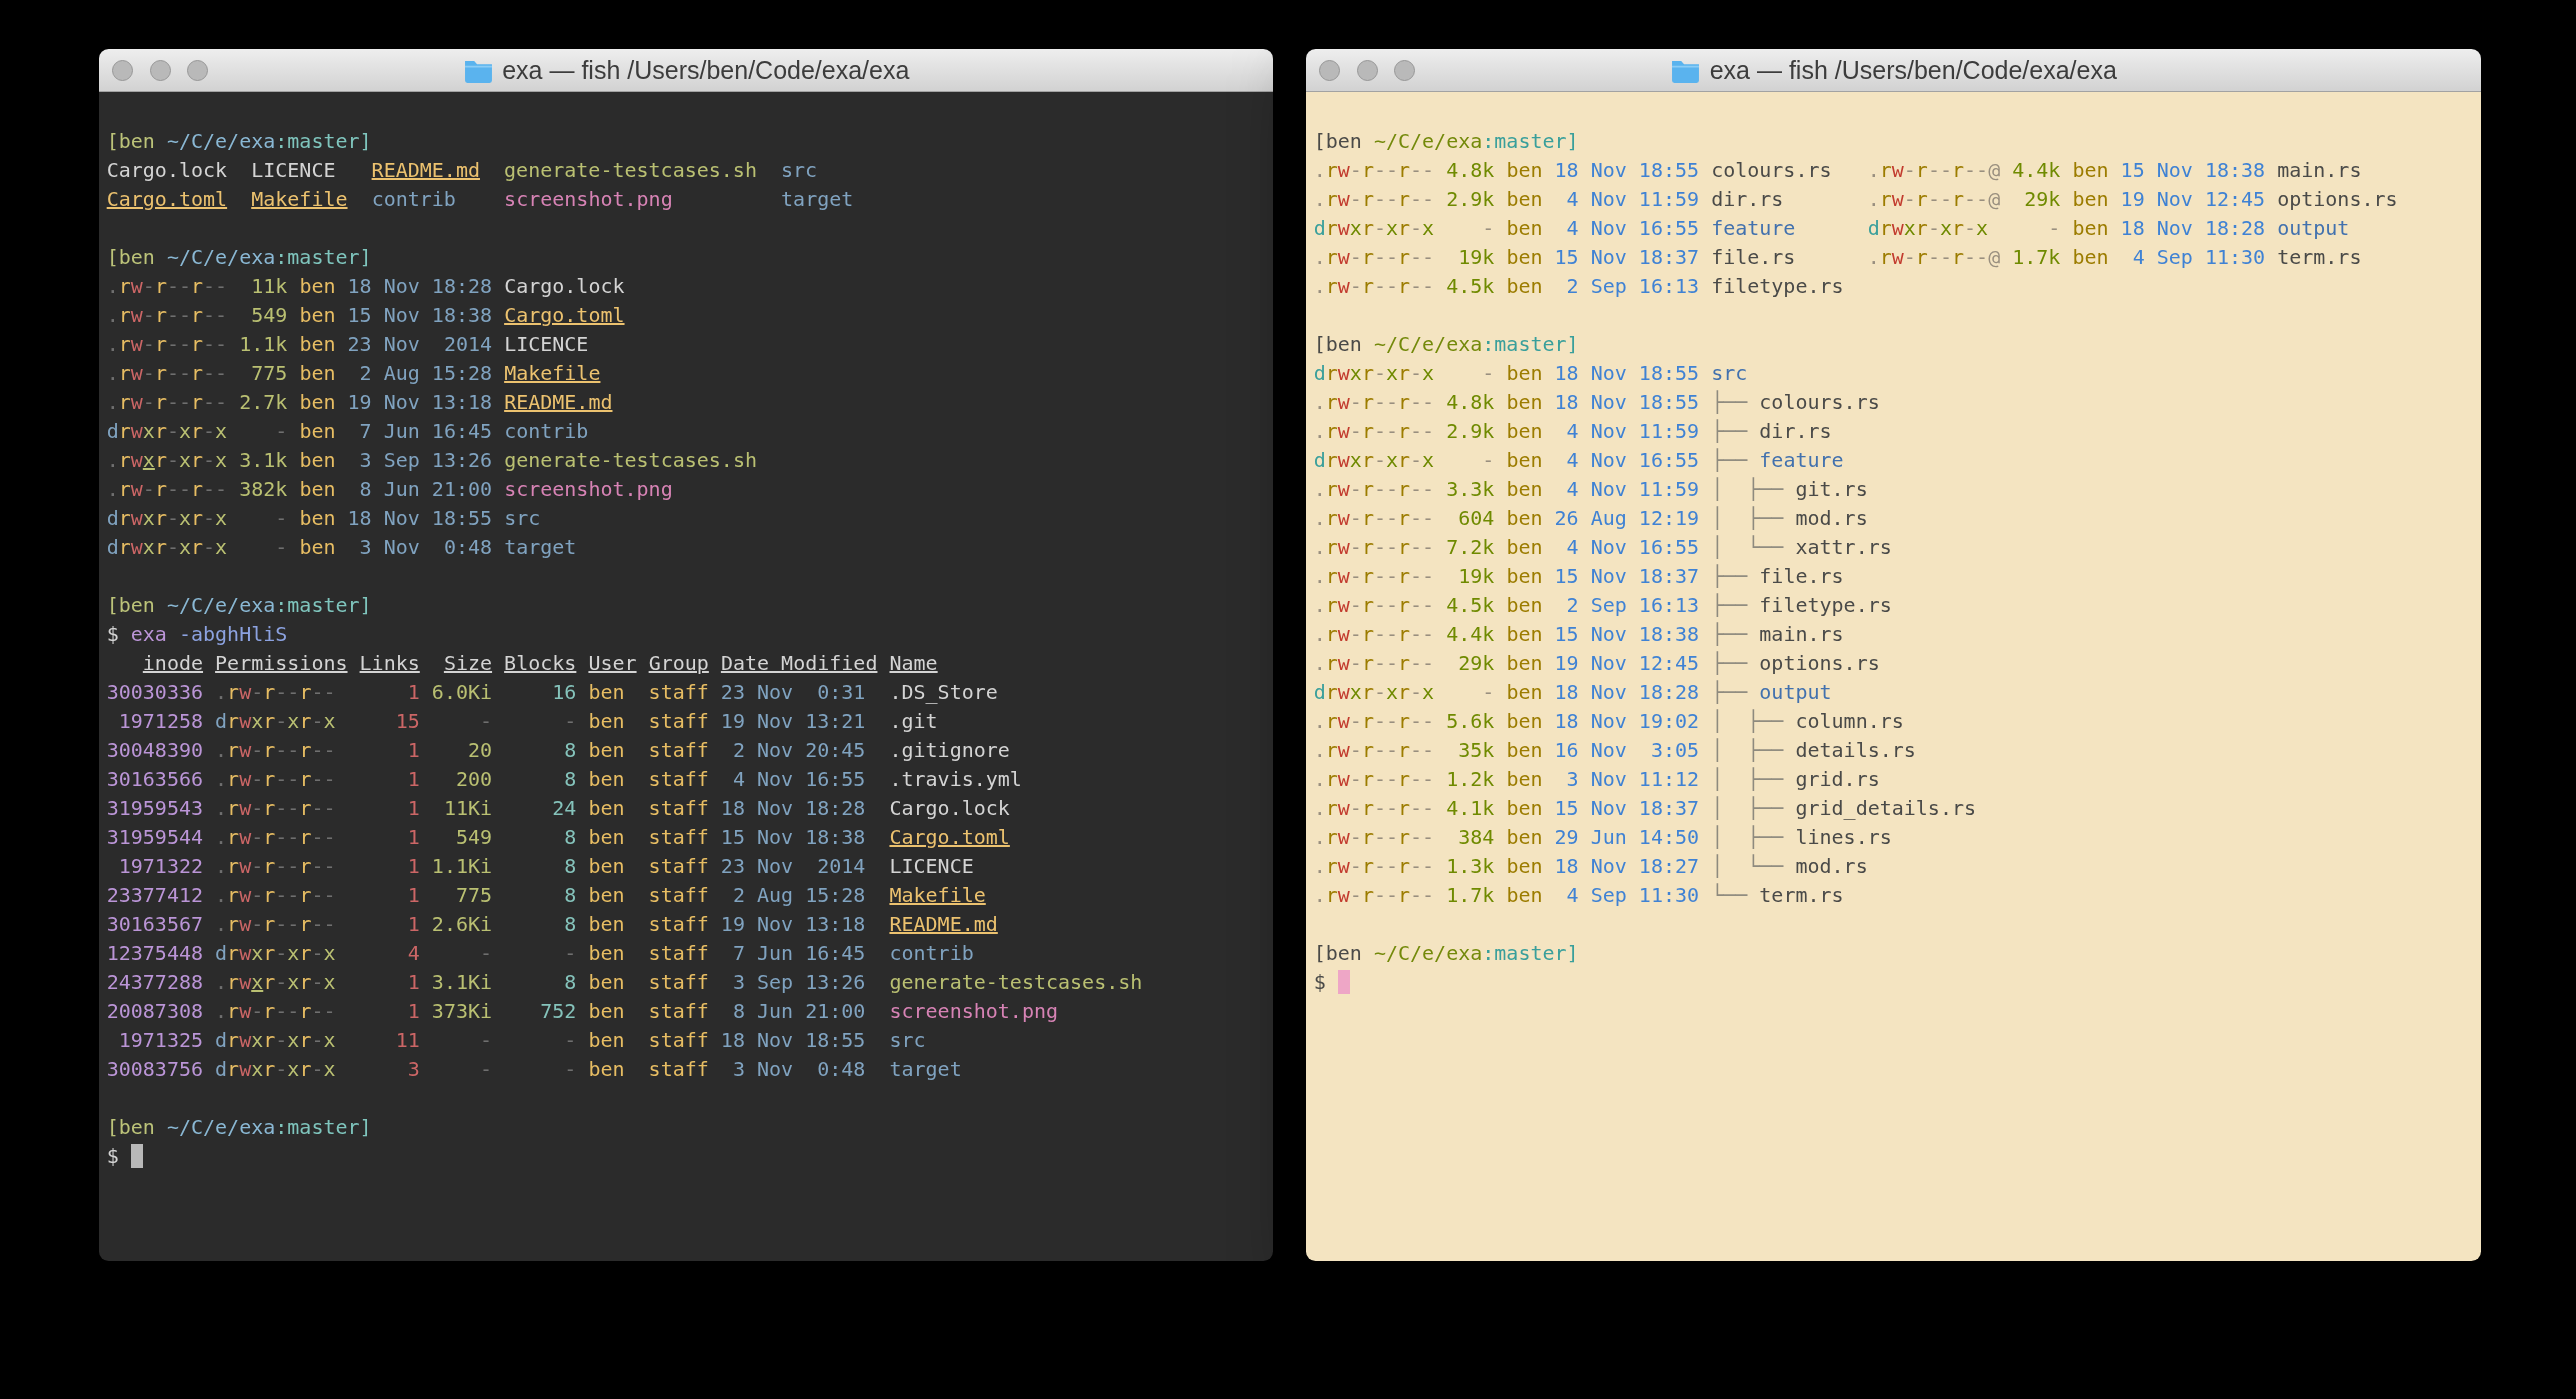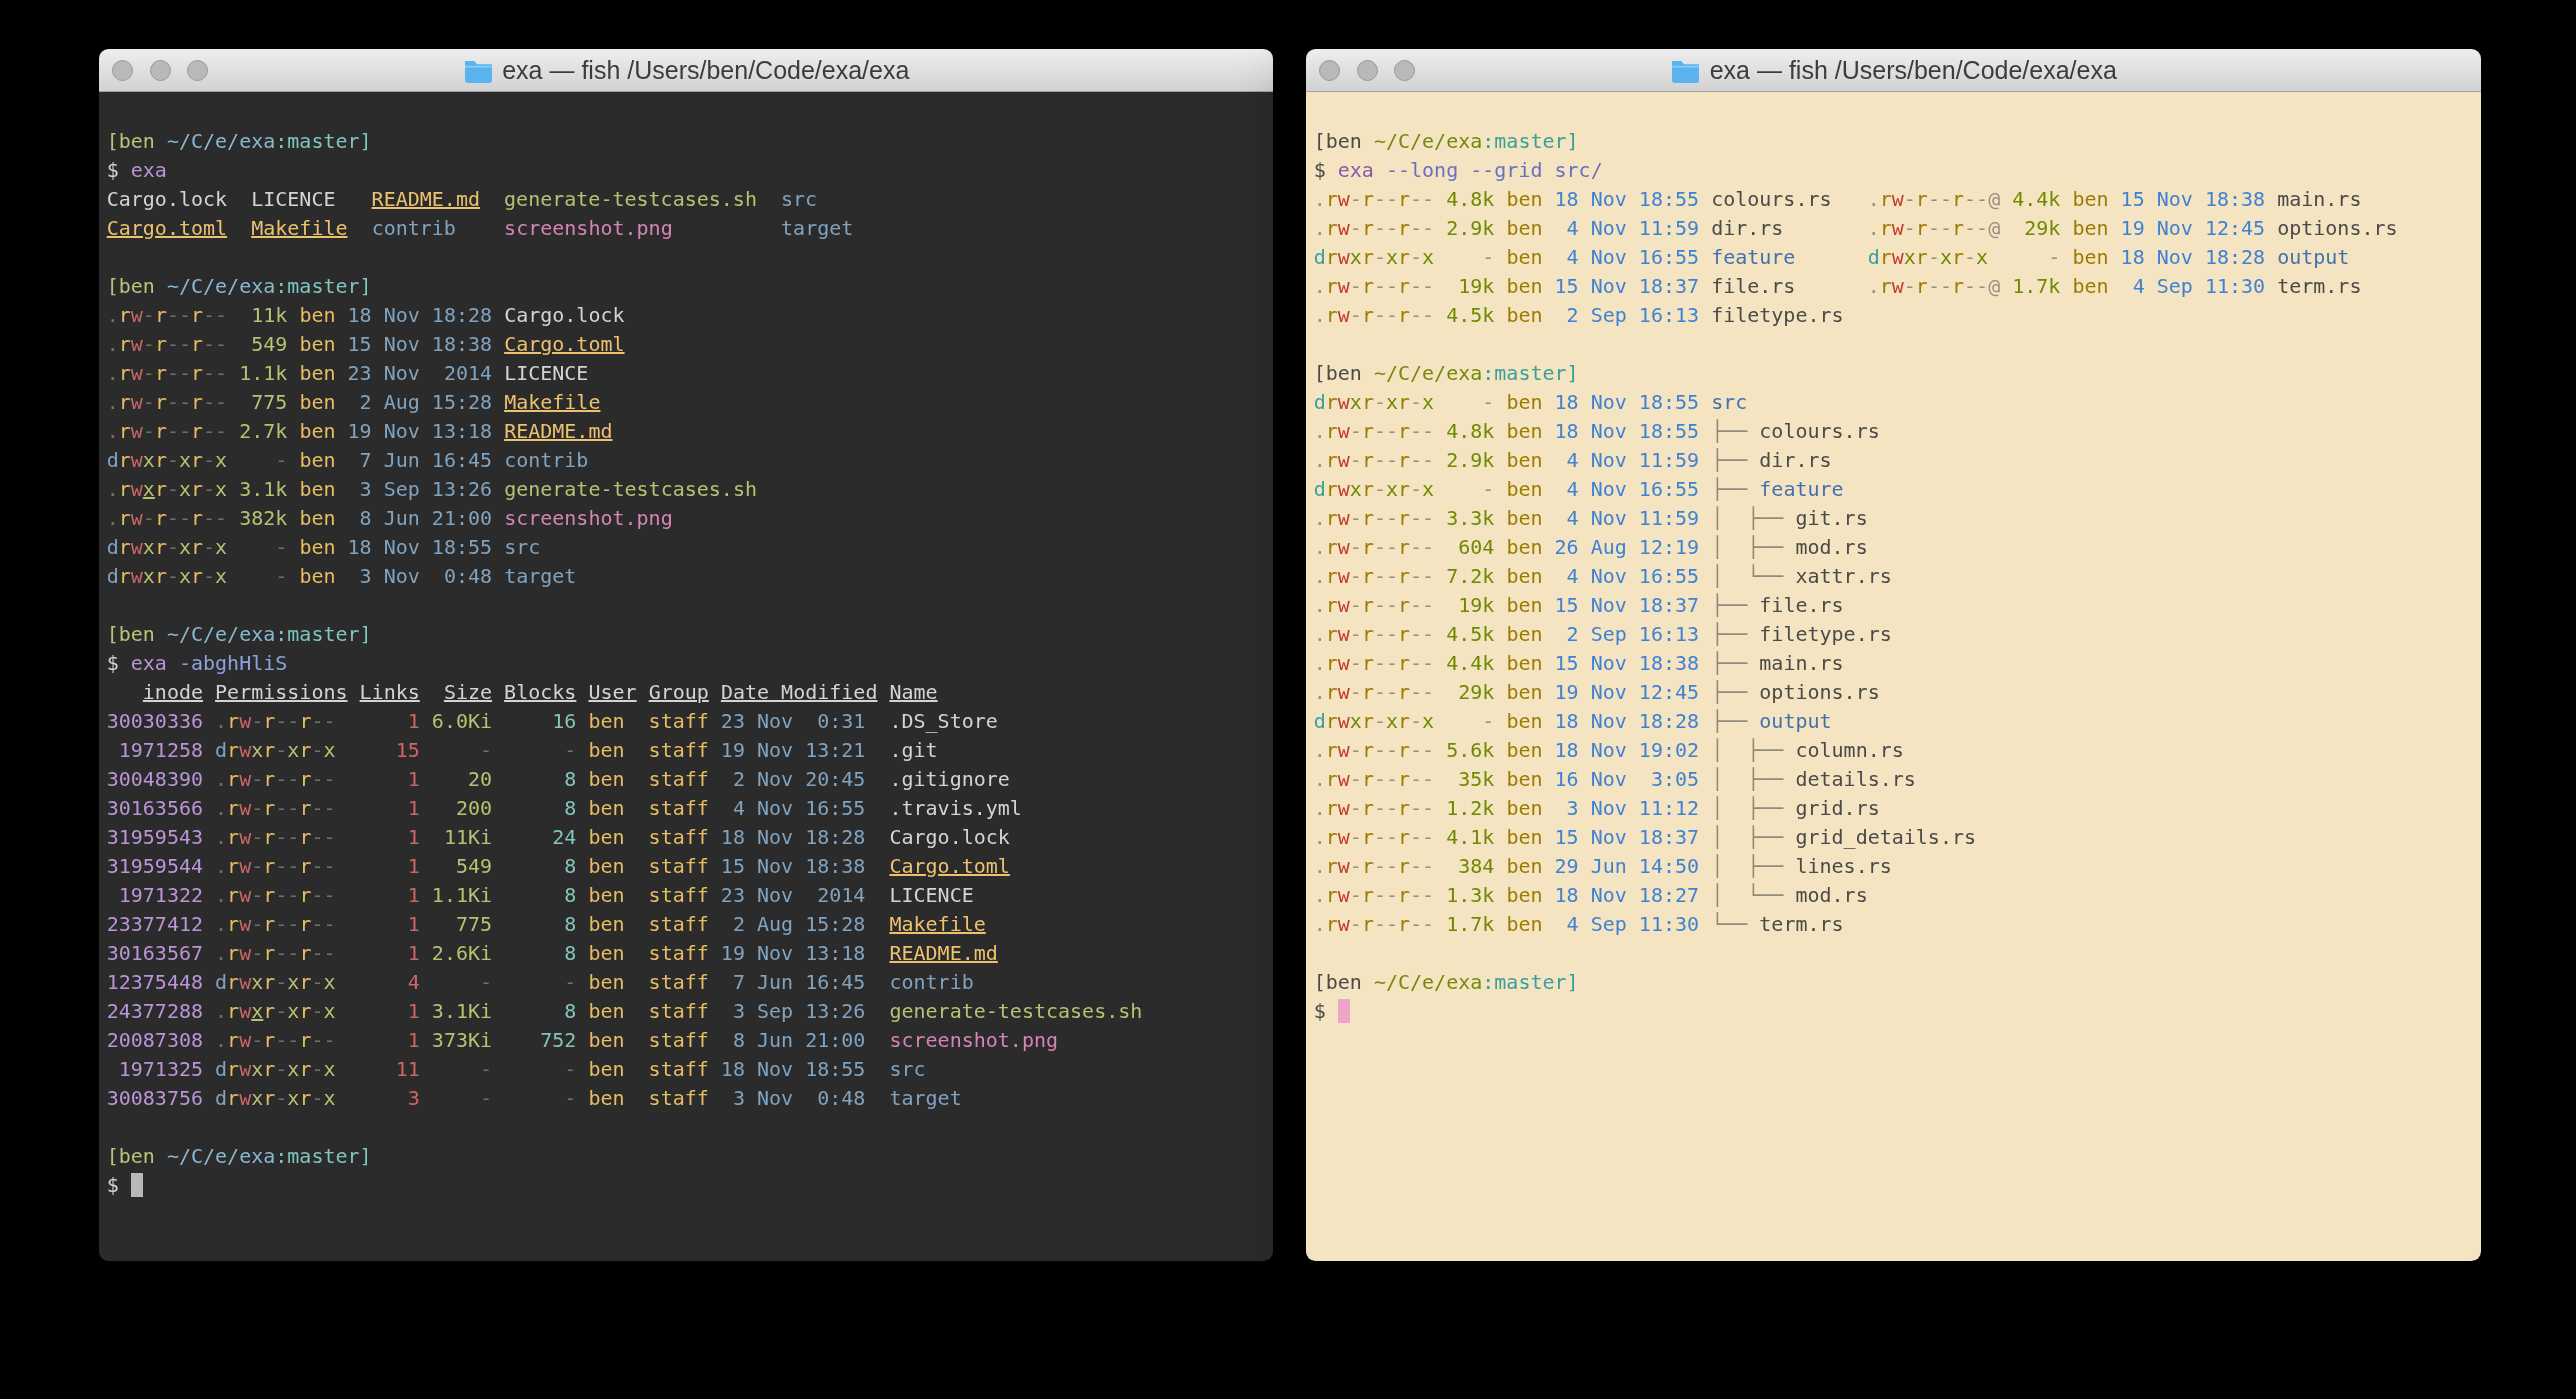"$ exa" div.tline { html: <div><span>$ </span><span>exa</span></div> -> none }
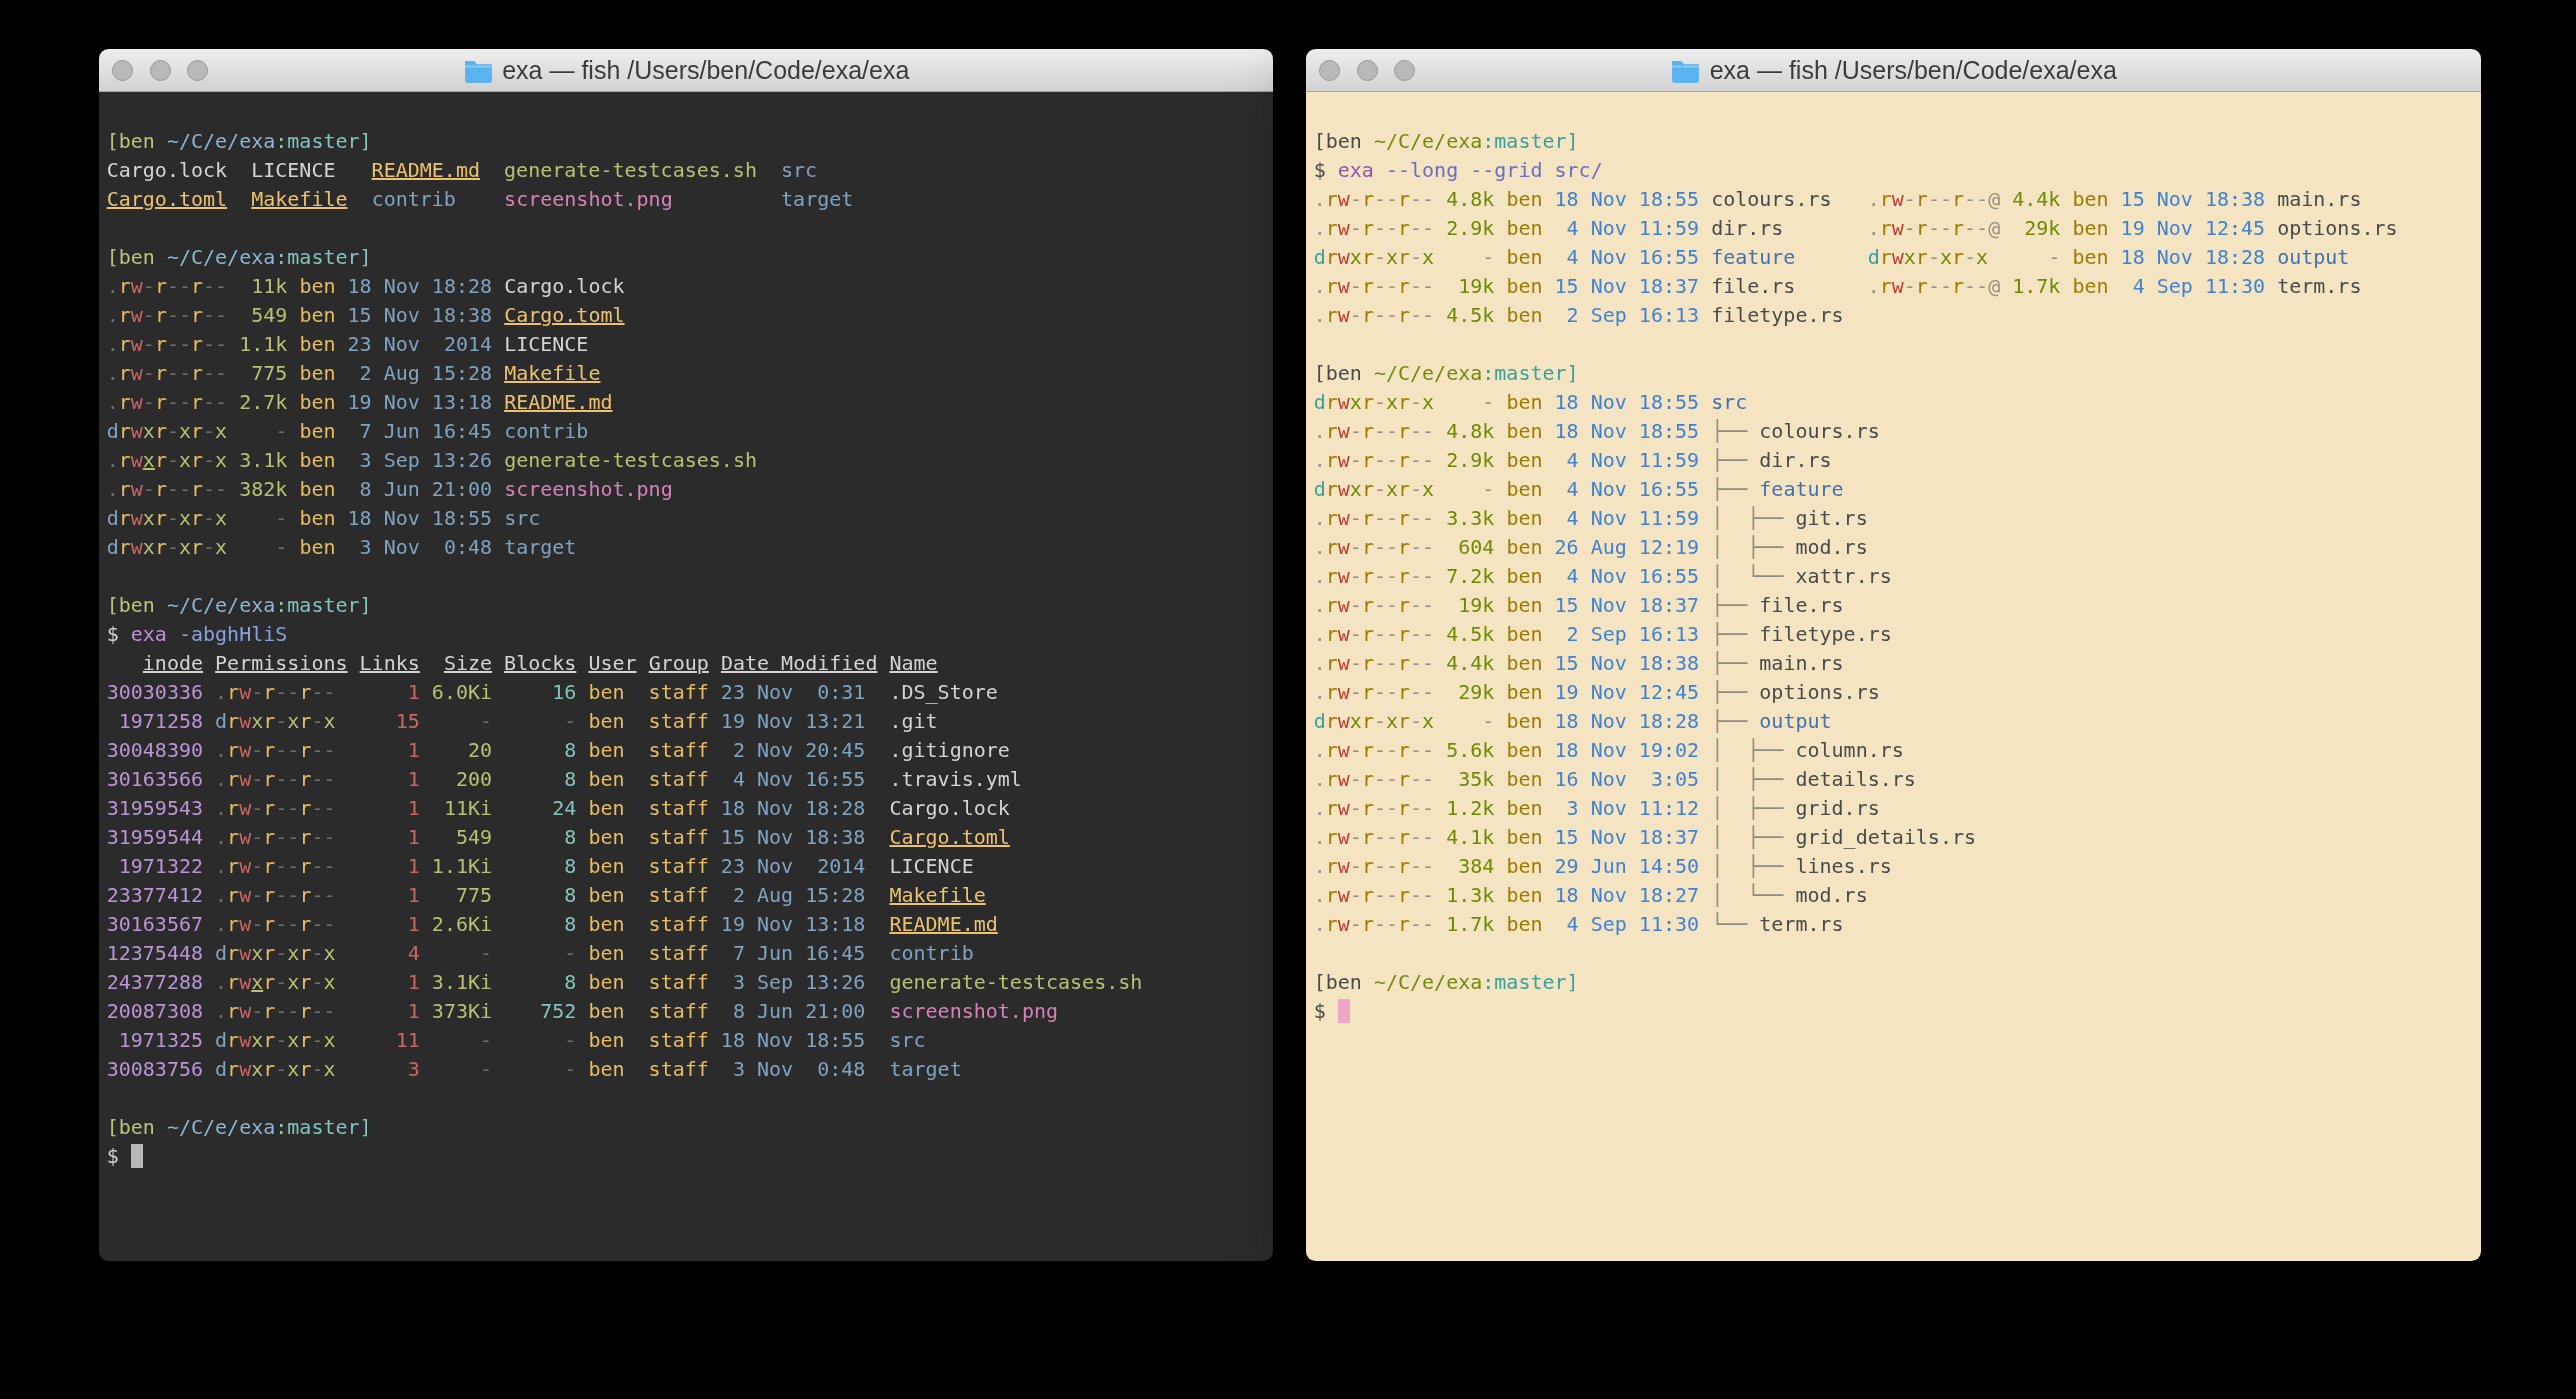"$ exa --long --grid src/" div.tline { html: <div><span>$ </span><span>exa</span><span> </span><span>--long --grid src/</span></div> -> none }
